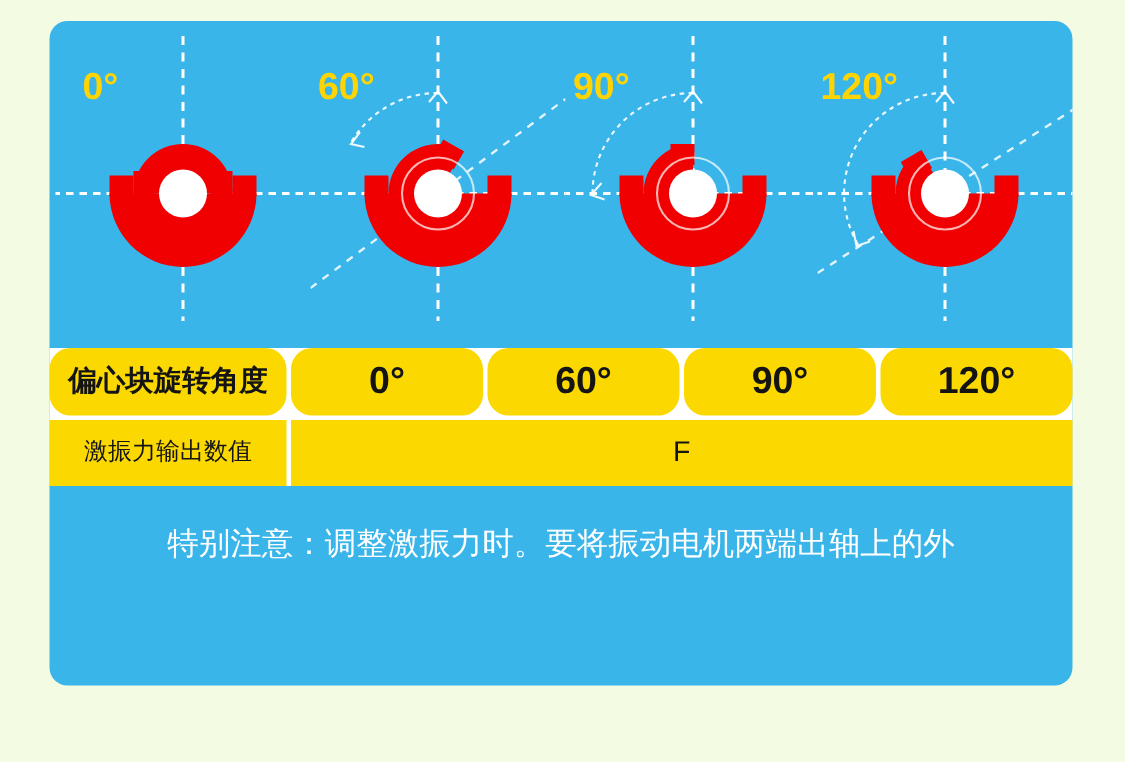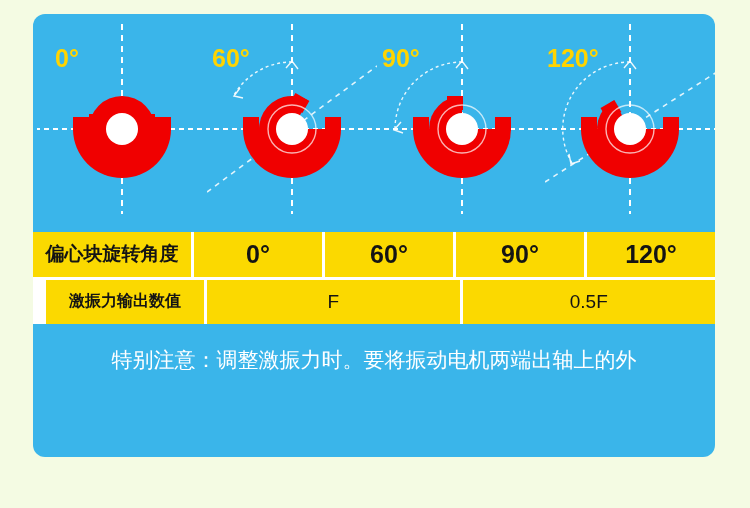"偏心块旋转角度" .r1 .cell { border-radius: none -> 14px }
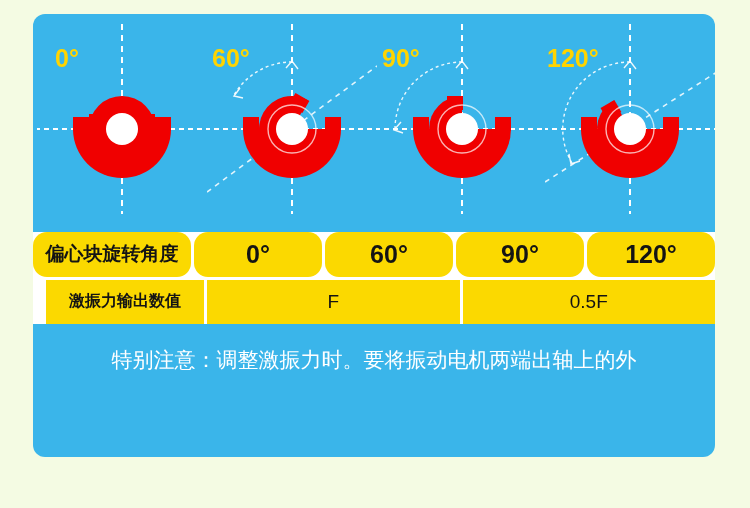"激振力输出数值" .r2 .cell.head { font-weight: bold -> normal; margin-left: 13px -> none }
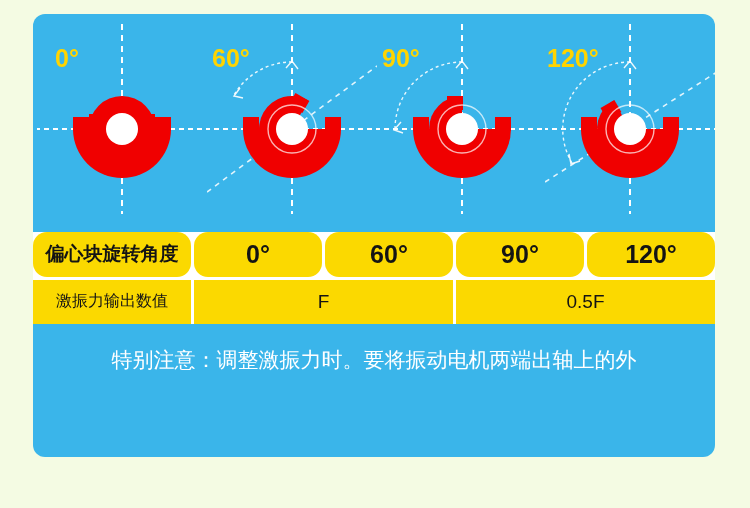"0.5F" div.cell { html: <div>0.5F</div> -> none }
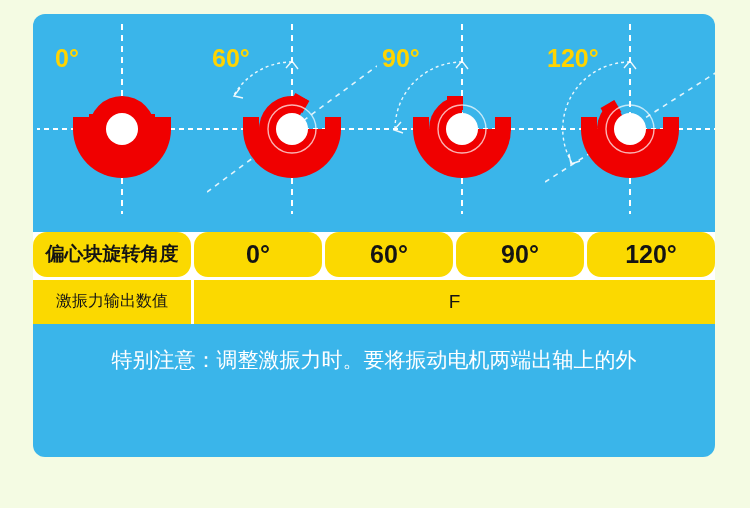"特别注意：调整激振力时。要将振动电机两端出轴上的外" .note { font-family: Liberation Mono, monospace -> Liberation Serif, serif }
